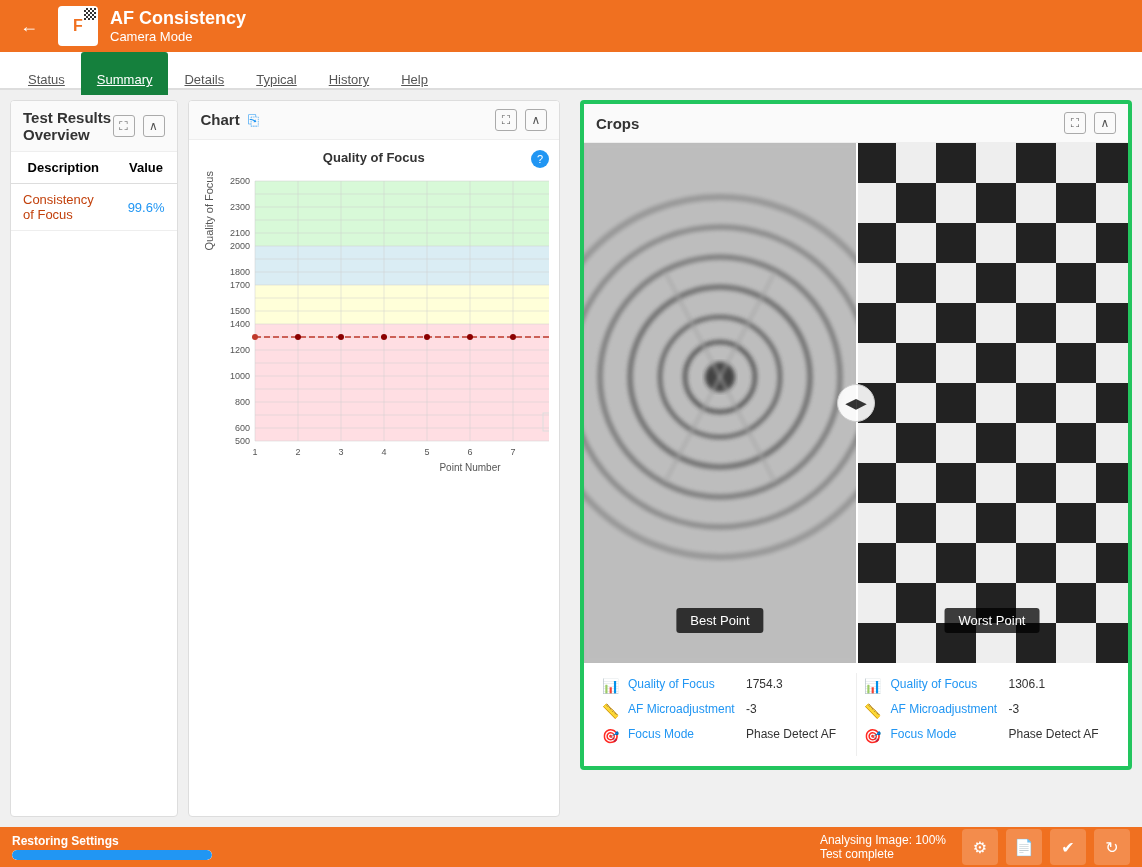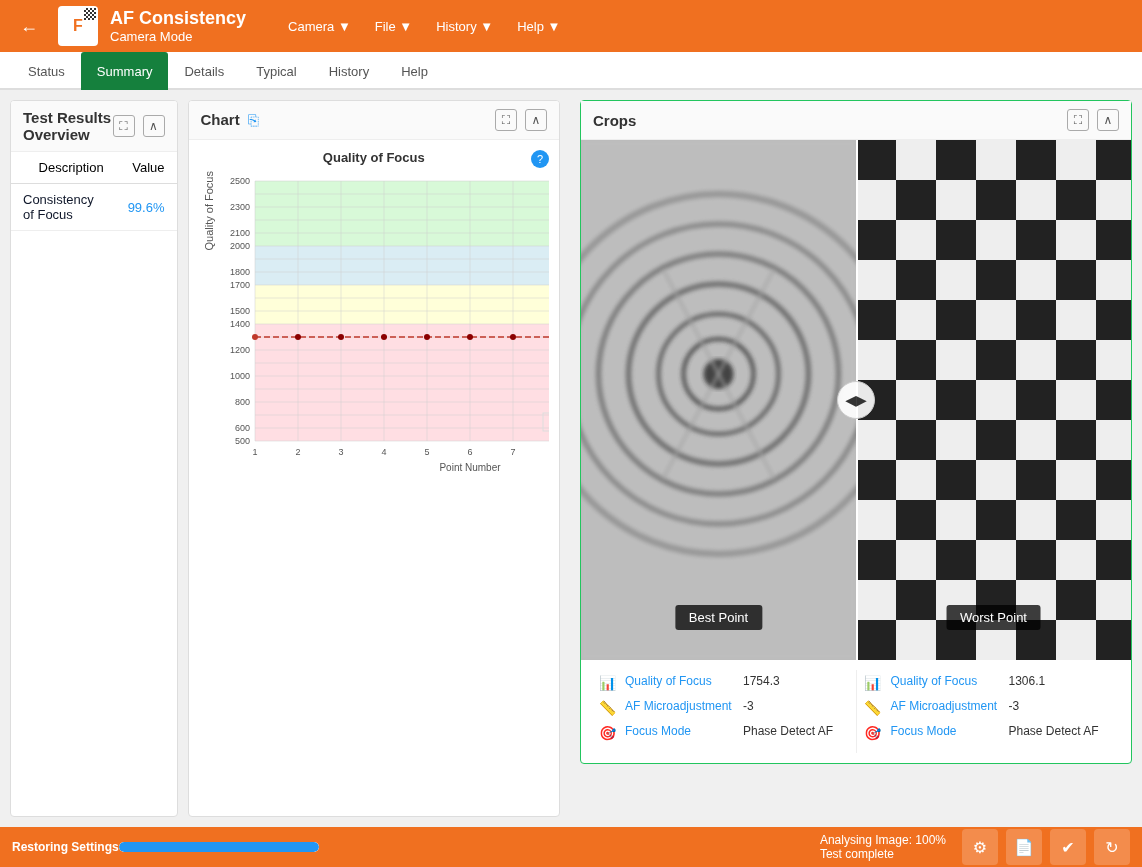"Camera ▼" nav.top-nav { html: <nav> <div>Camera ▼</div> <div>File ▼</div> <div>History ▼</div> <div>Help ▼</div> </nav> -> none }
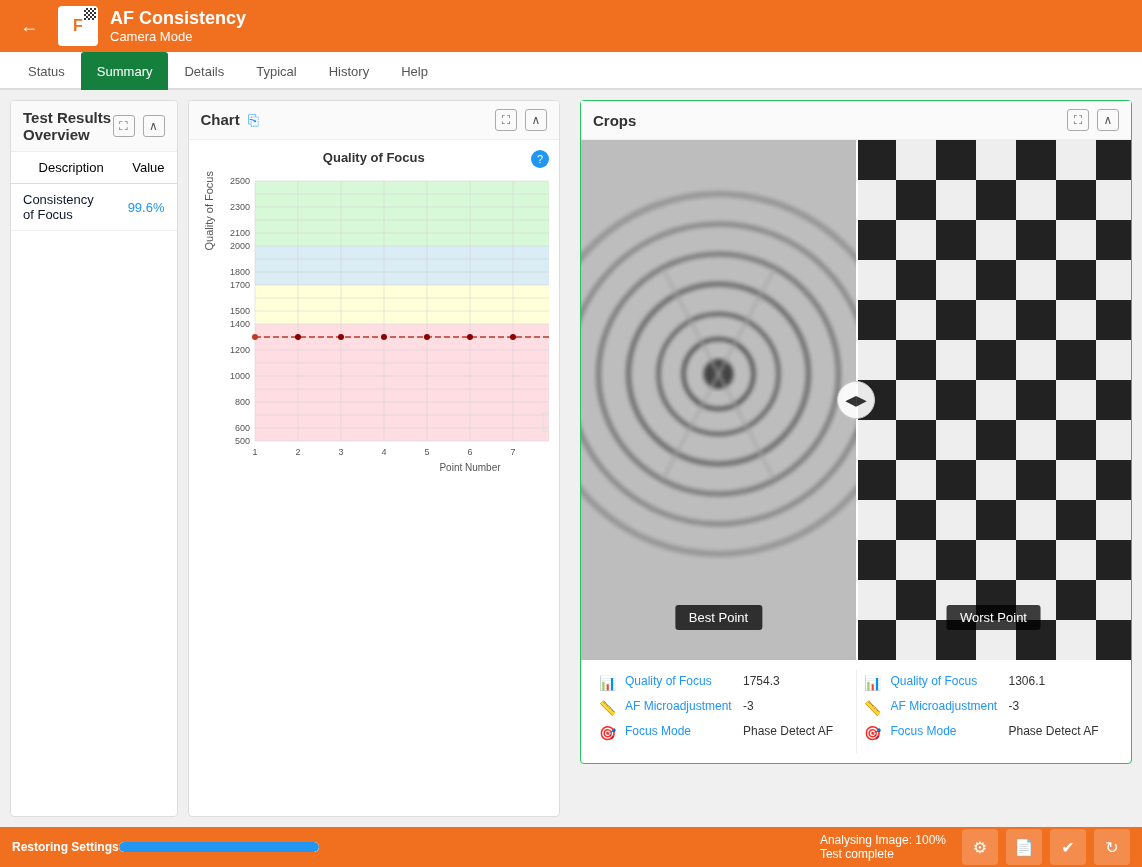"Status" .tab-item { padding: 12px 16px -> 20px 16px; text-decoration: none -> underline }
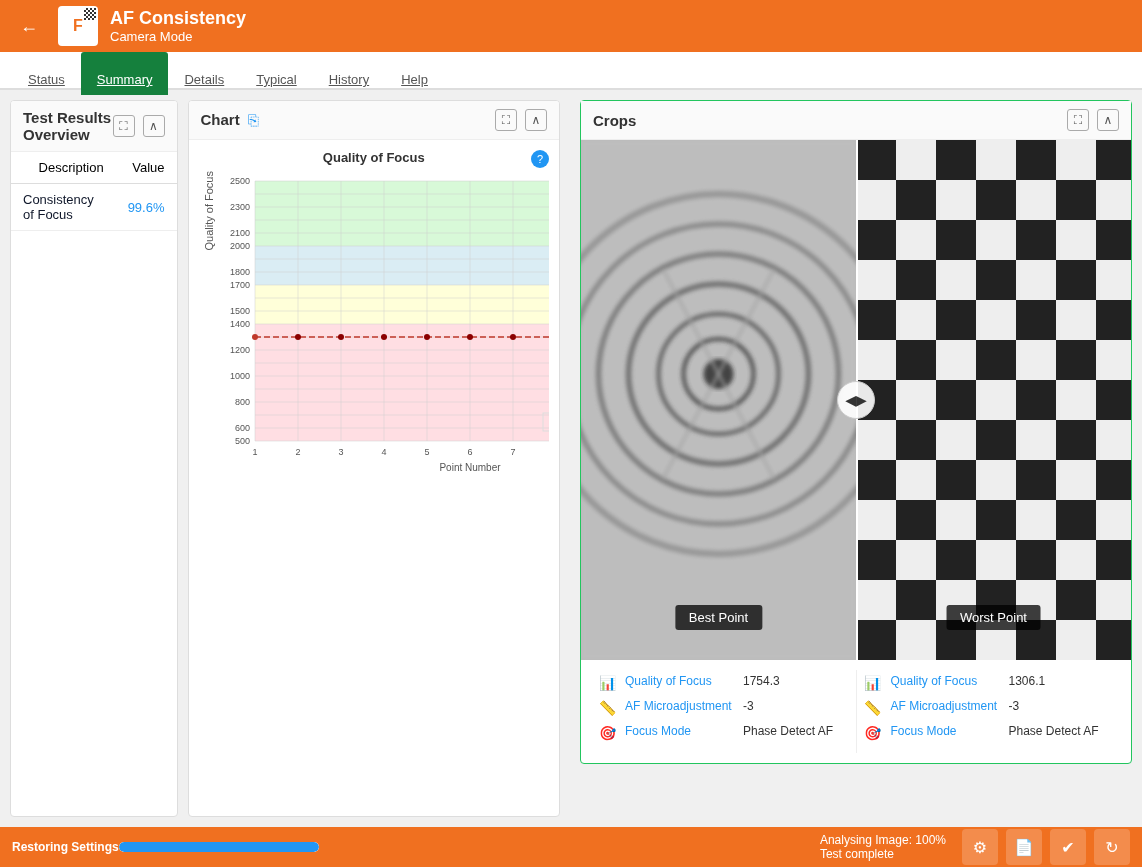"Crops" .crops-panel { border: 1px solid #22c55e -> 4px solid #22c55e }
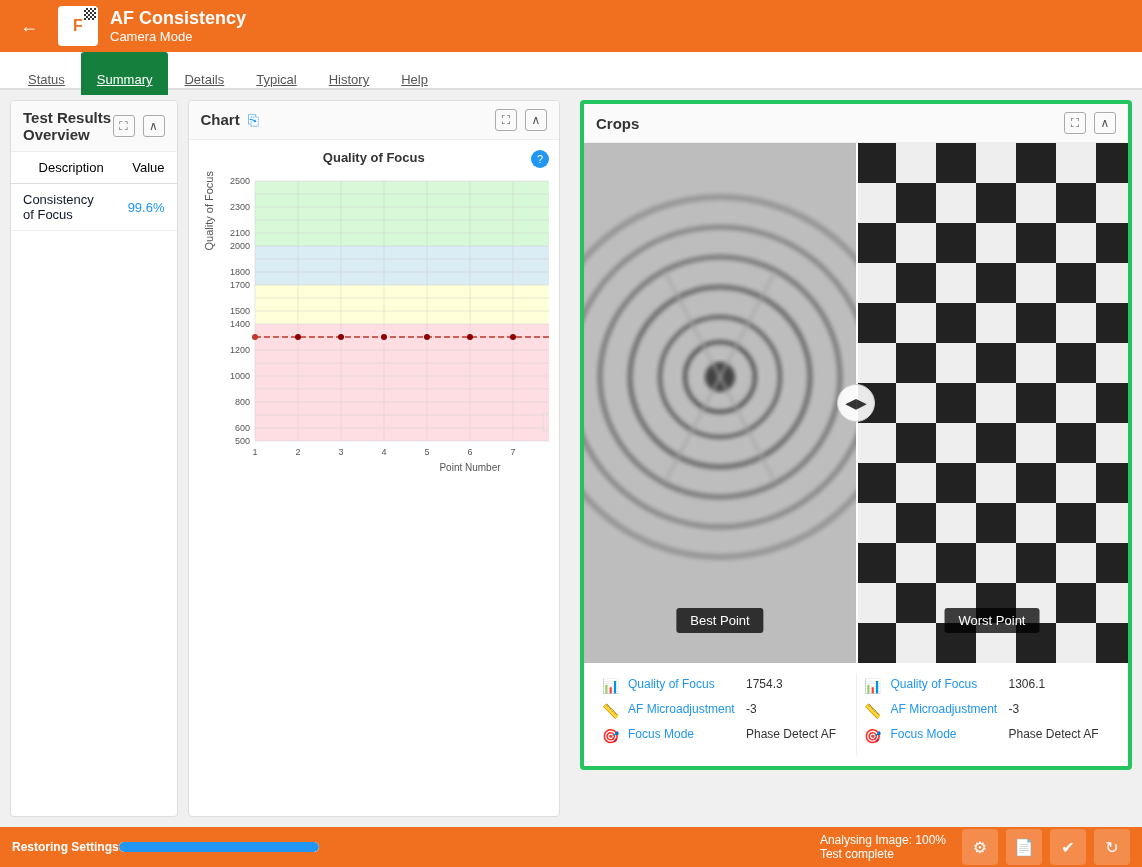"Description" .results-table th { font-weight: normal -> bold; text-align: right -> center }
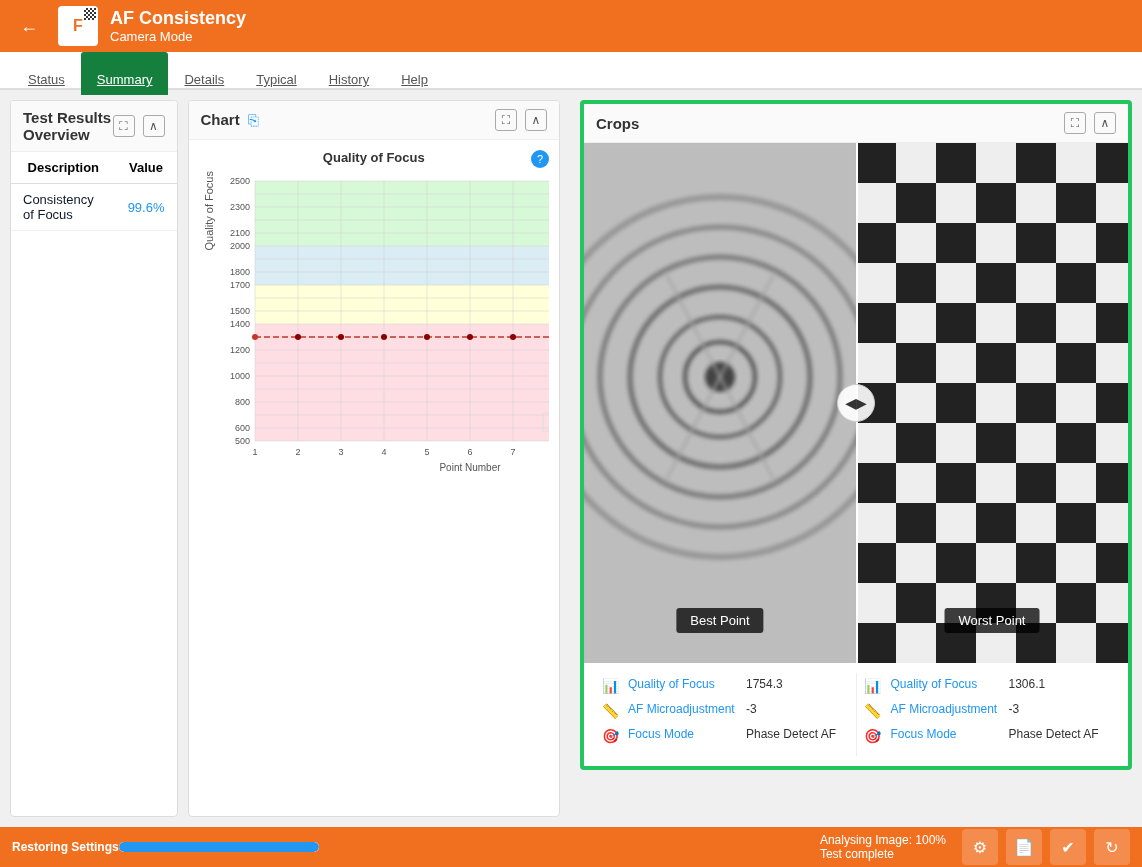"Consistency of Focus" .results-table td:first-child { color: #0f172a -> #c2410c }
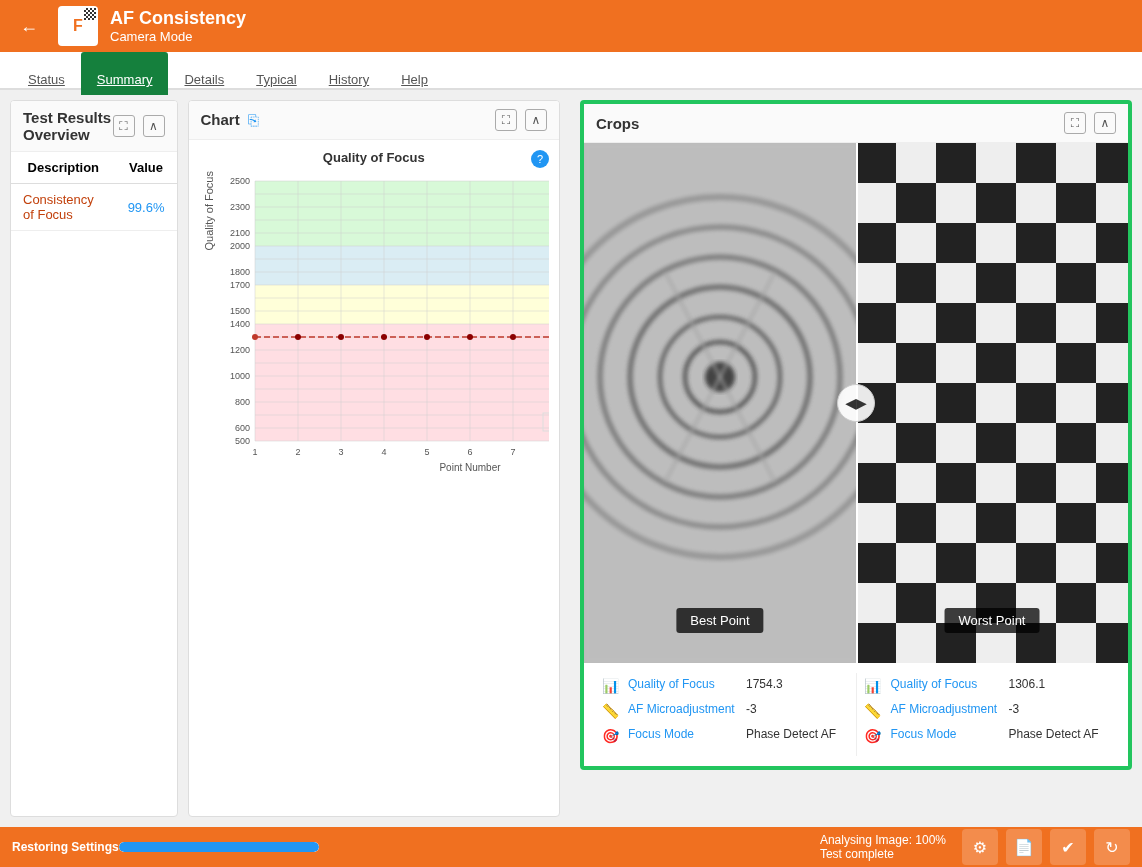"Restoring Settings" .status-bar-left { flex-direction: none -> column }
